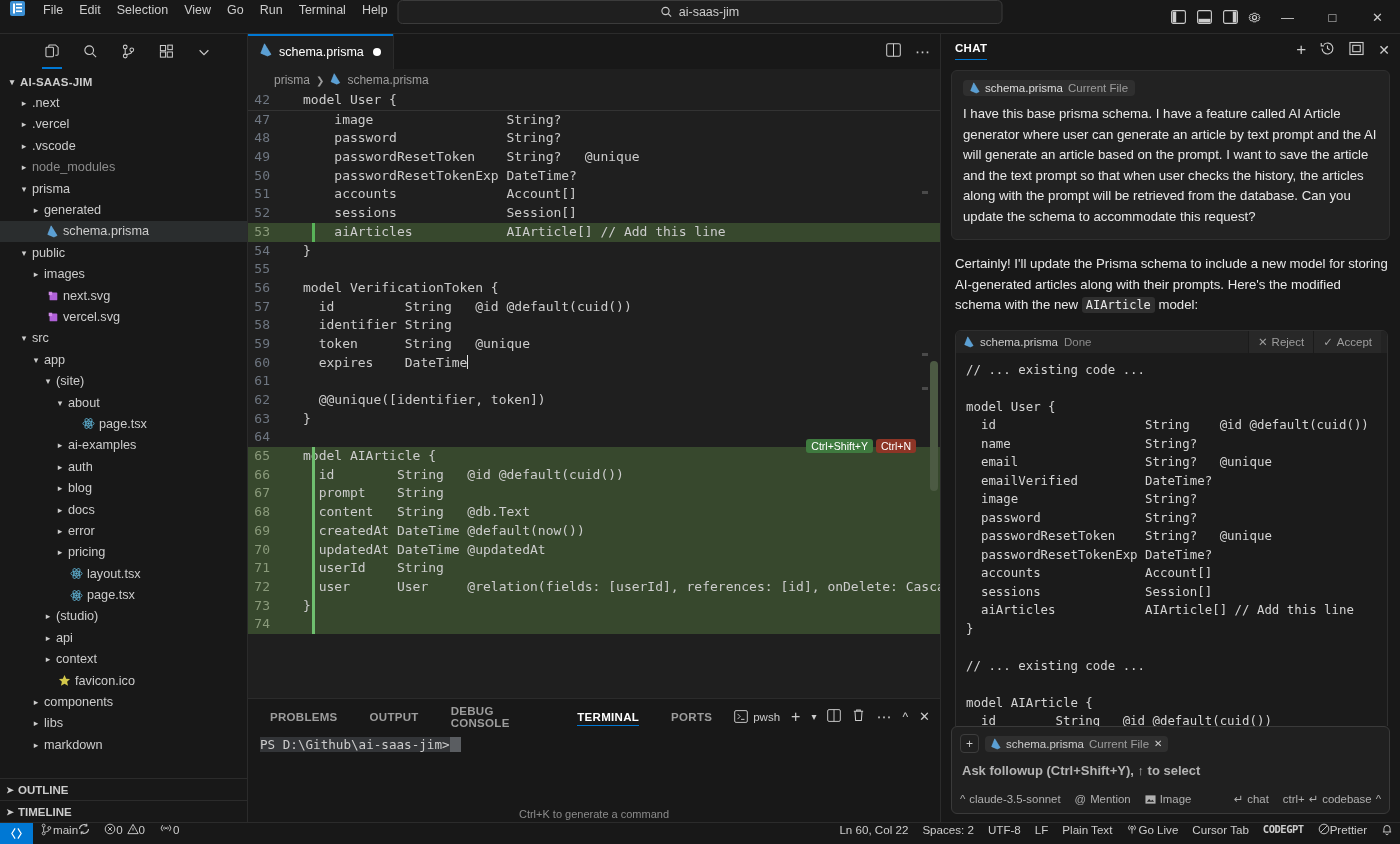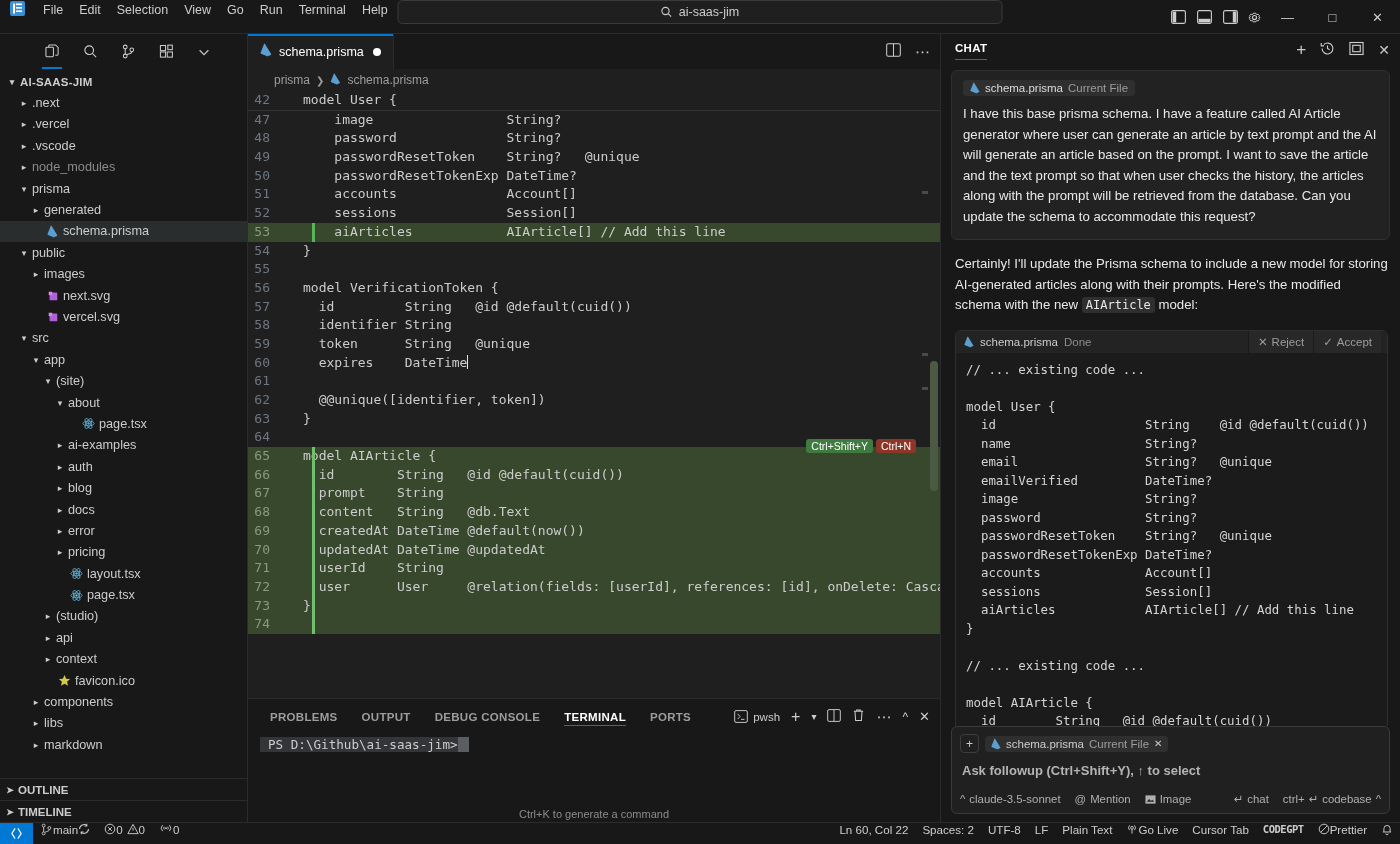"PROBLEMS" .panel-tabs { gap: 4px -> 12px }
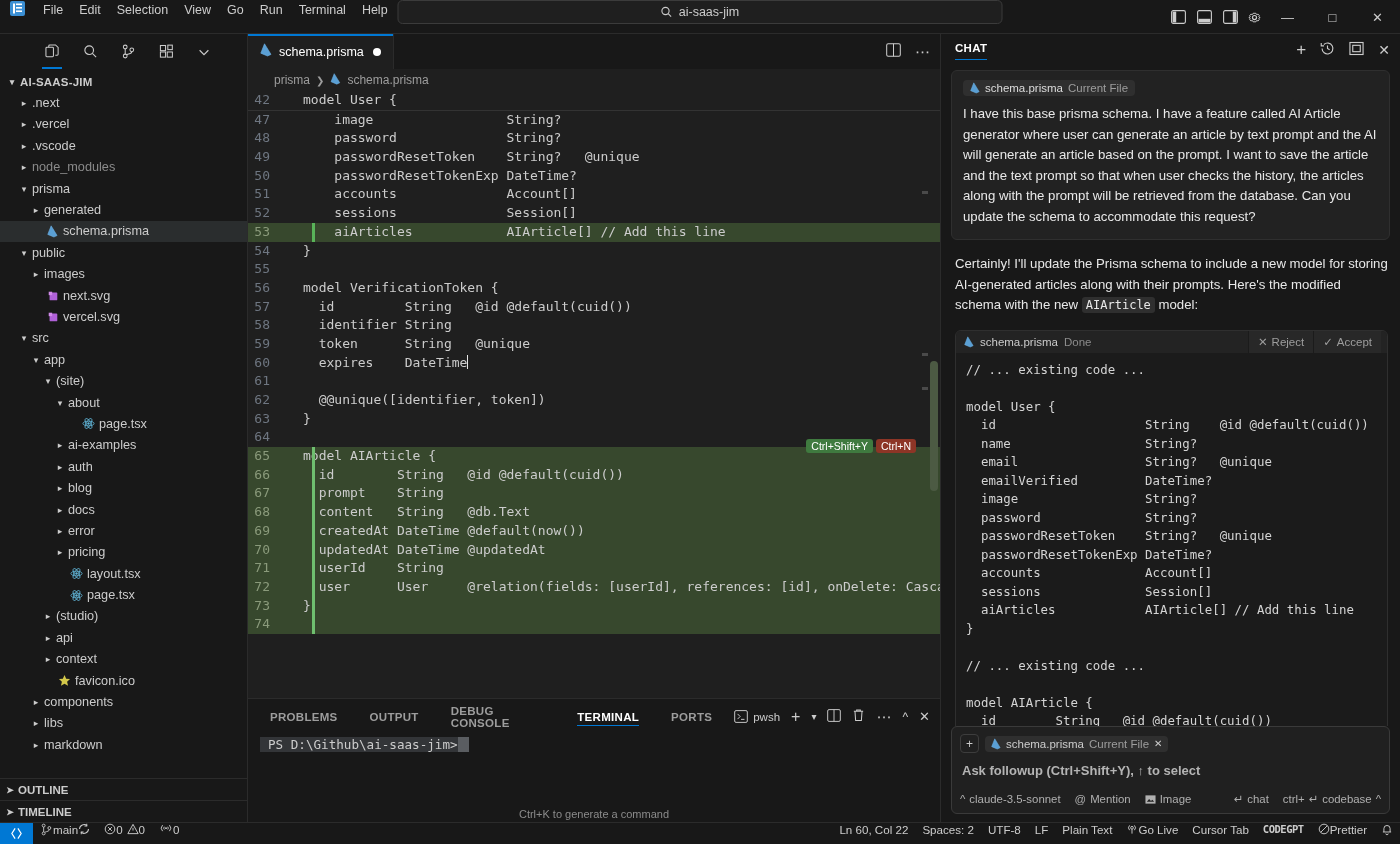"PS D:\Github\ai-saas-jim>" .term-prompt { padding-left: 8px -> none }
